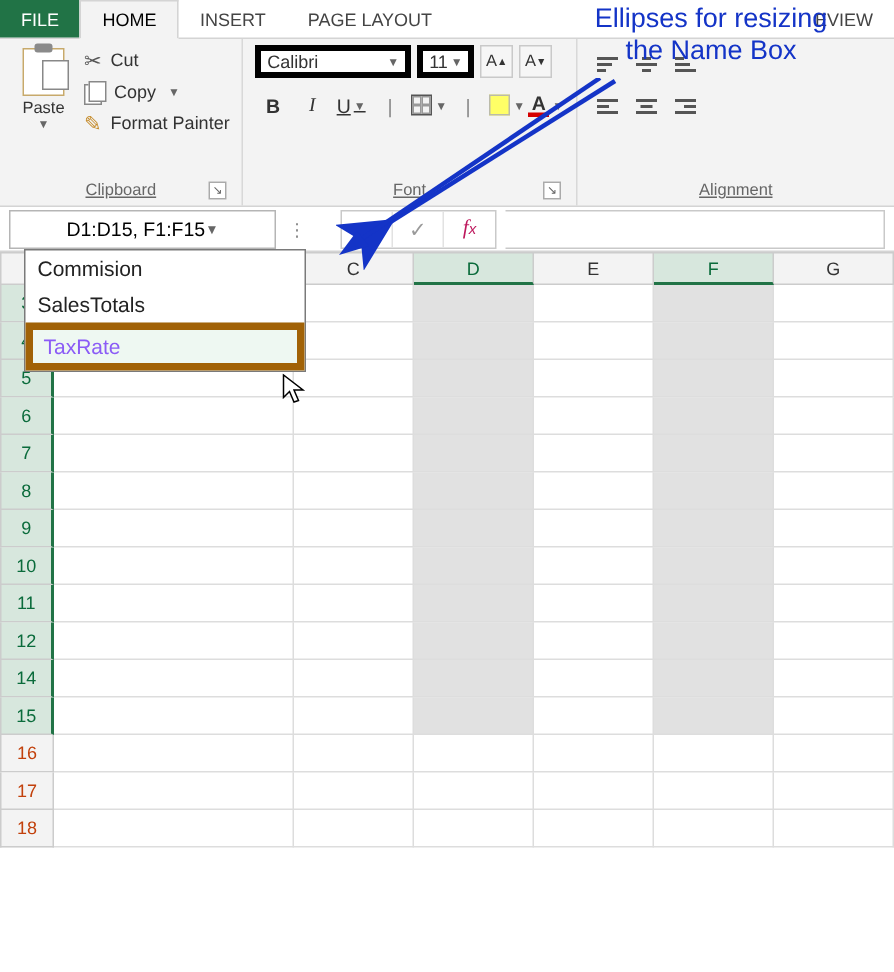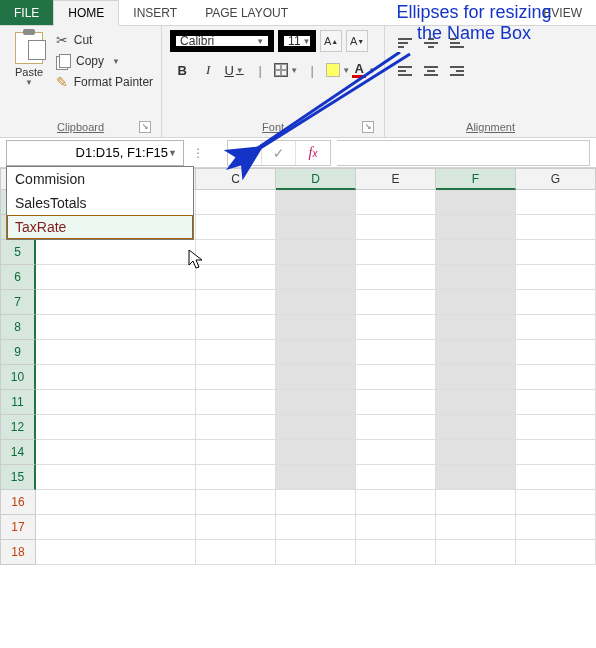"Calibri" .combo { border: 6px solid #000000 -> 4px solid #000000 }
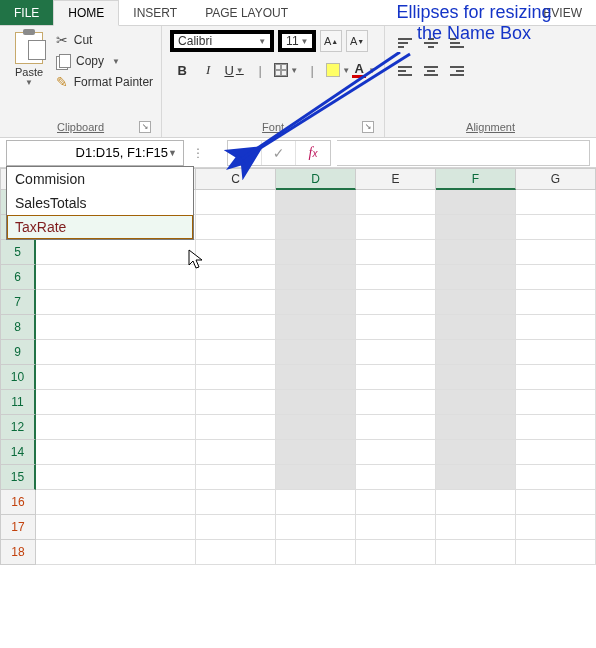"D1:D15, F1:F15" .namebox { justify-content: flex-end -> center }
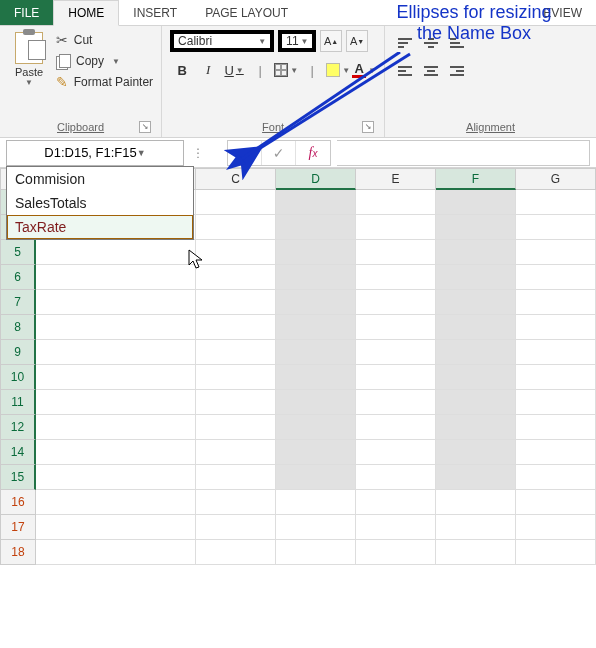"Commision" .name-dropdown { left: 0 -> 10px }
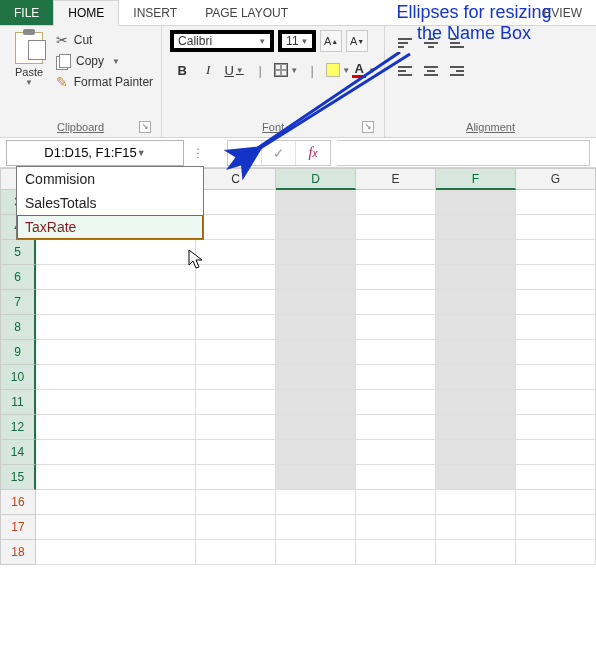"TaxRate" .nd-item.hover { border: 1px solid #a16207 -> 5px solid #a16207; color: #7f1d1d -> #8b5cf6 }
